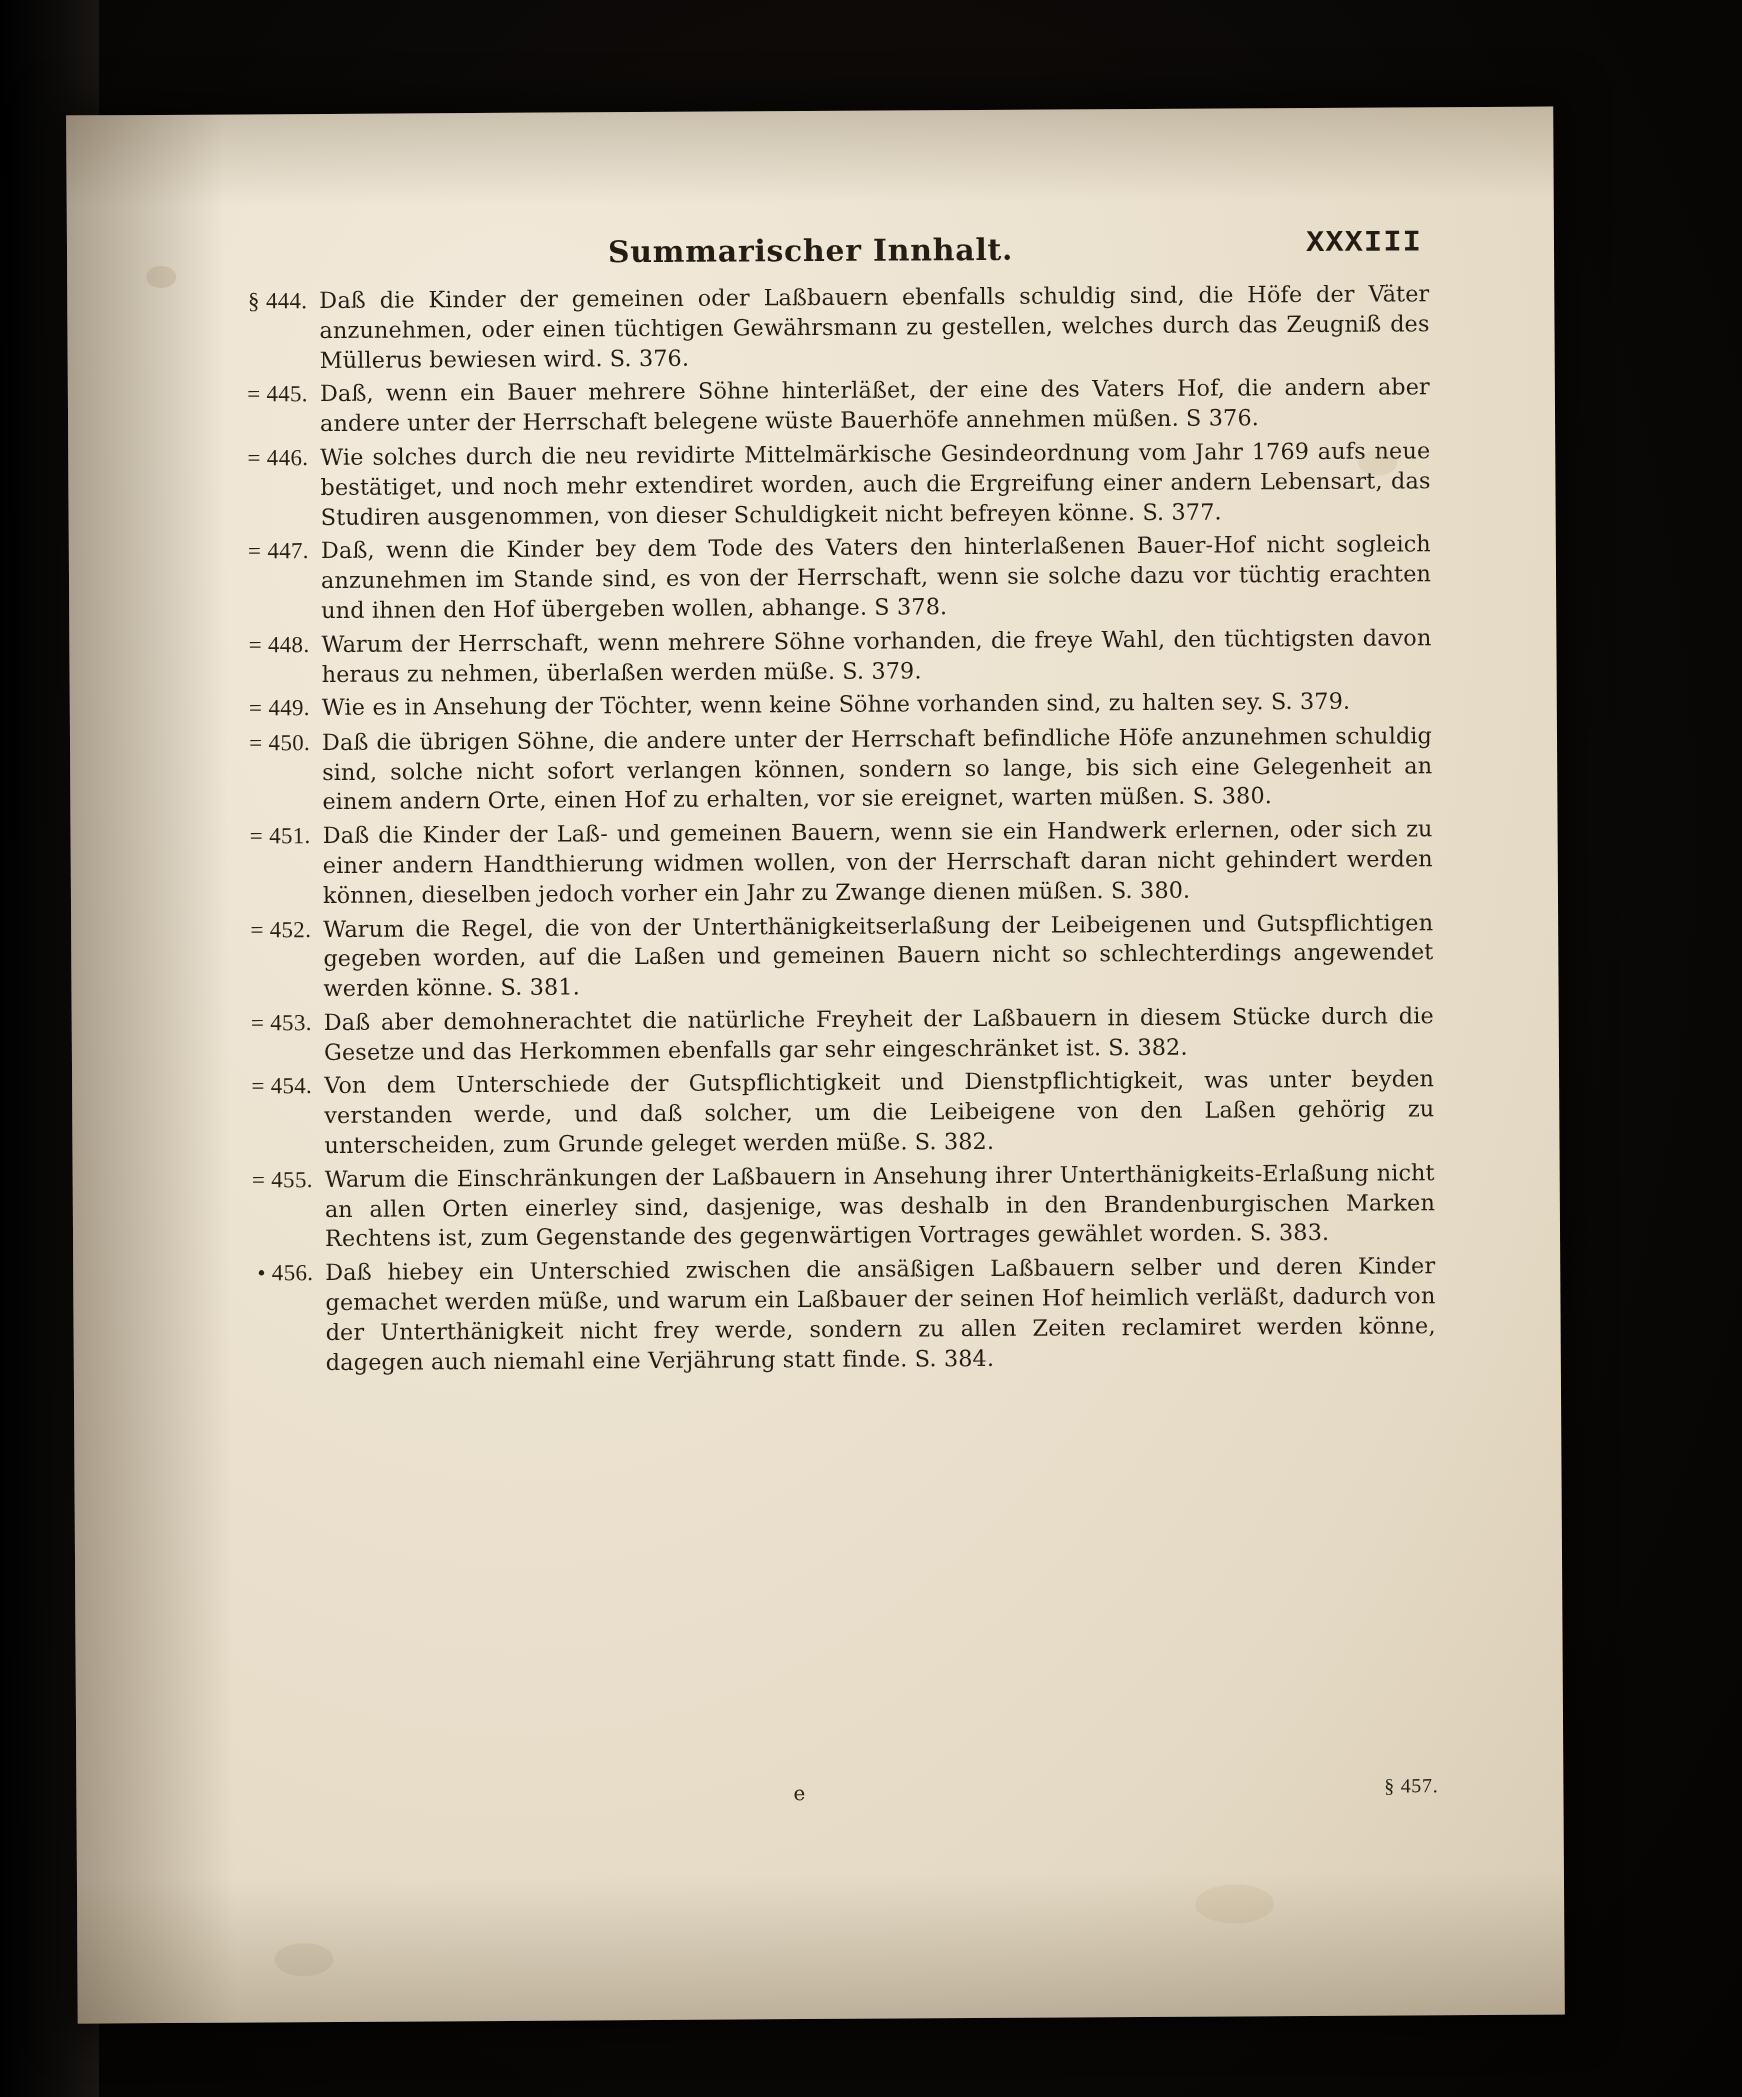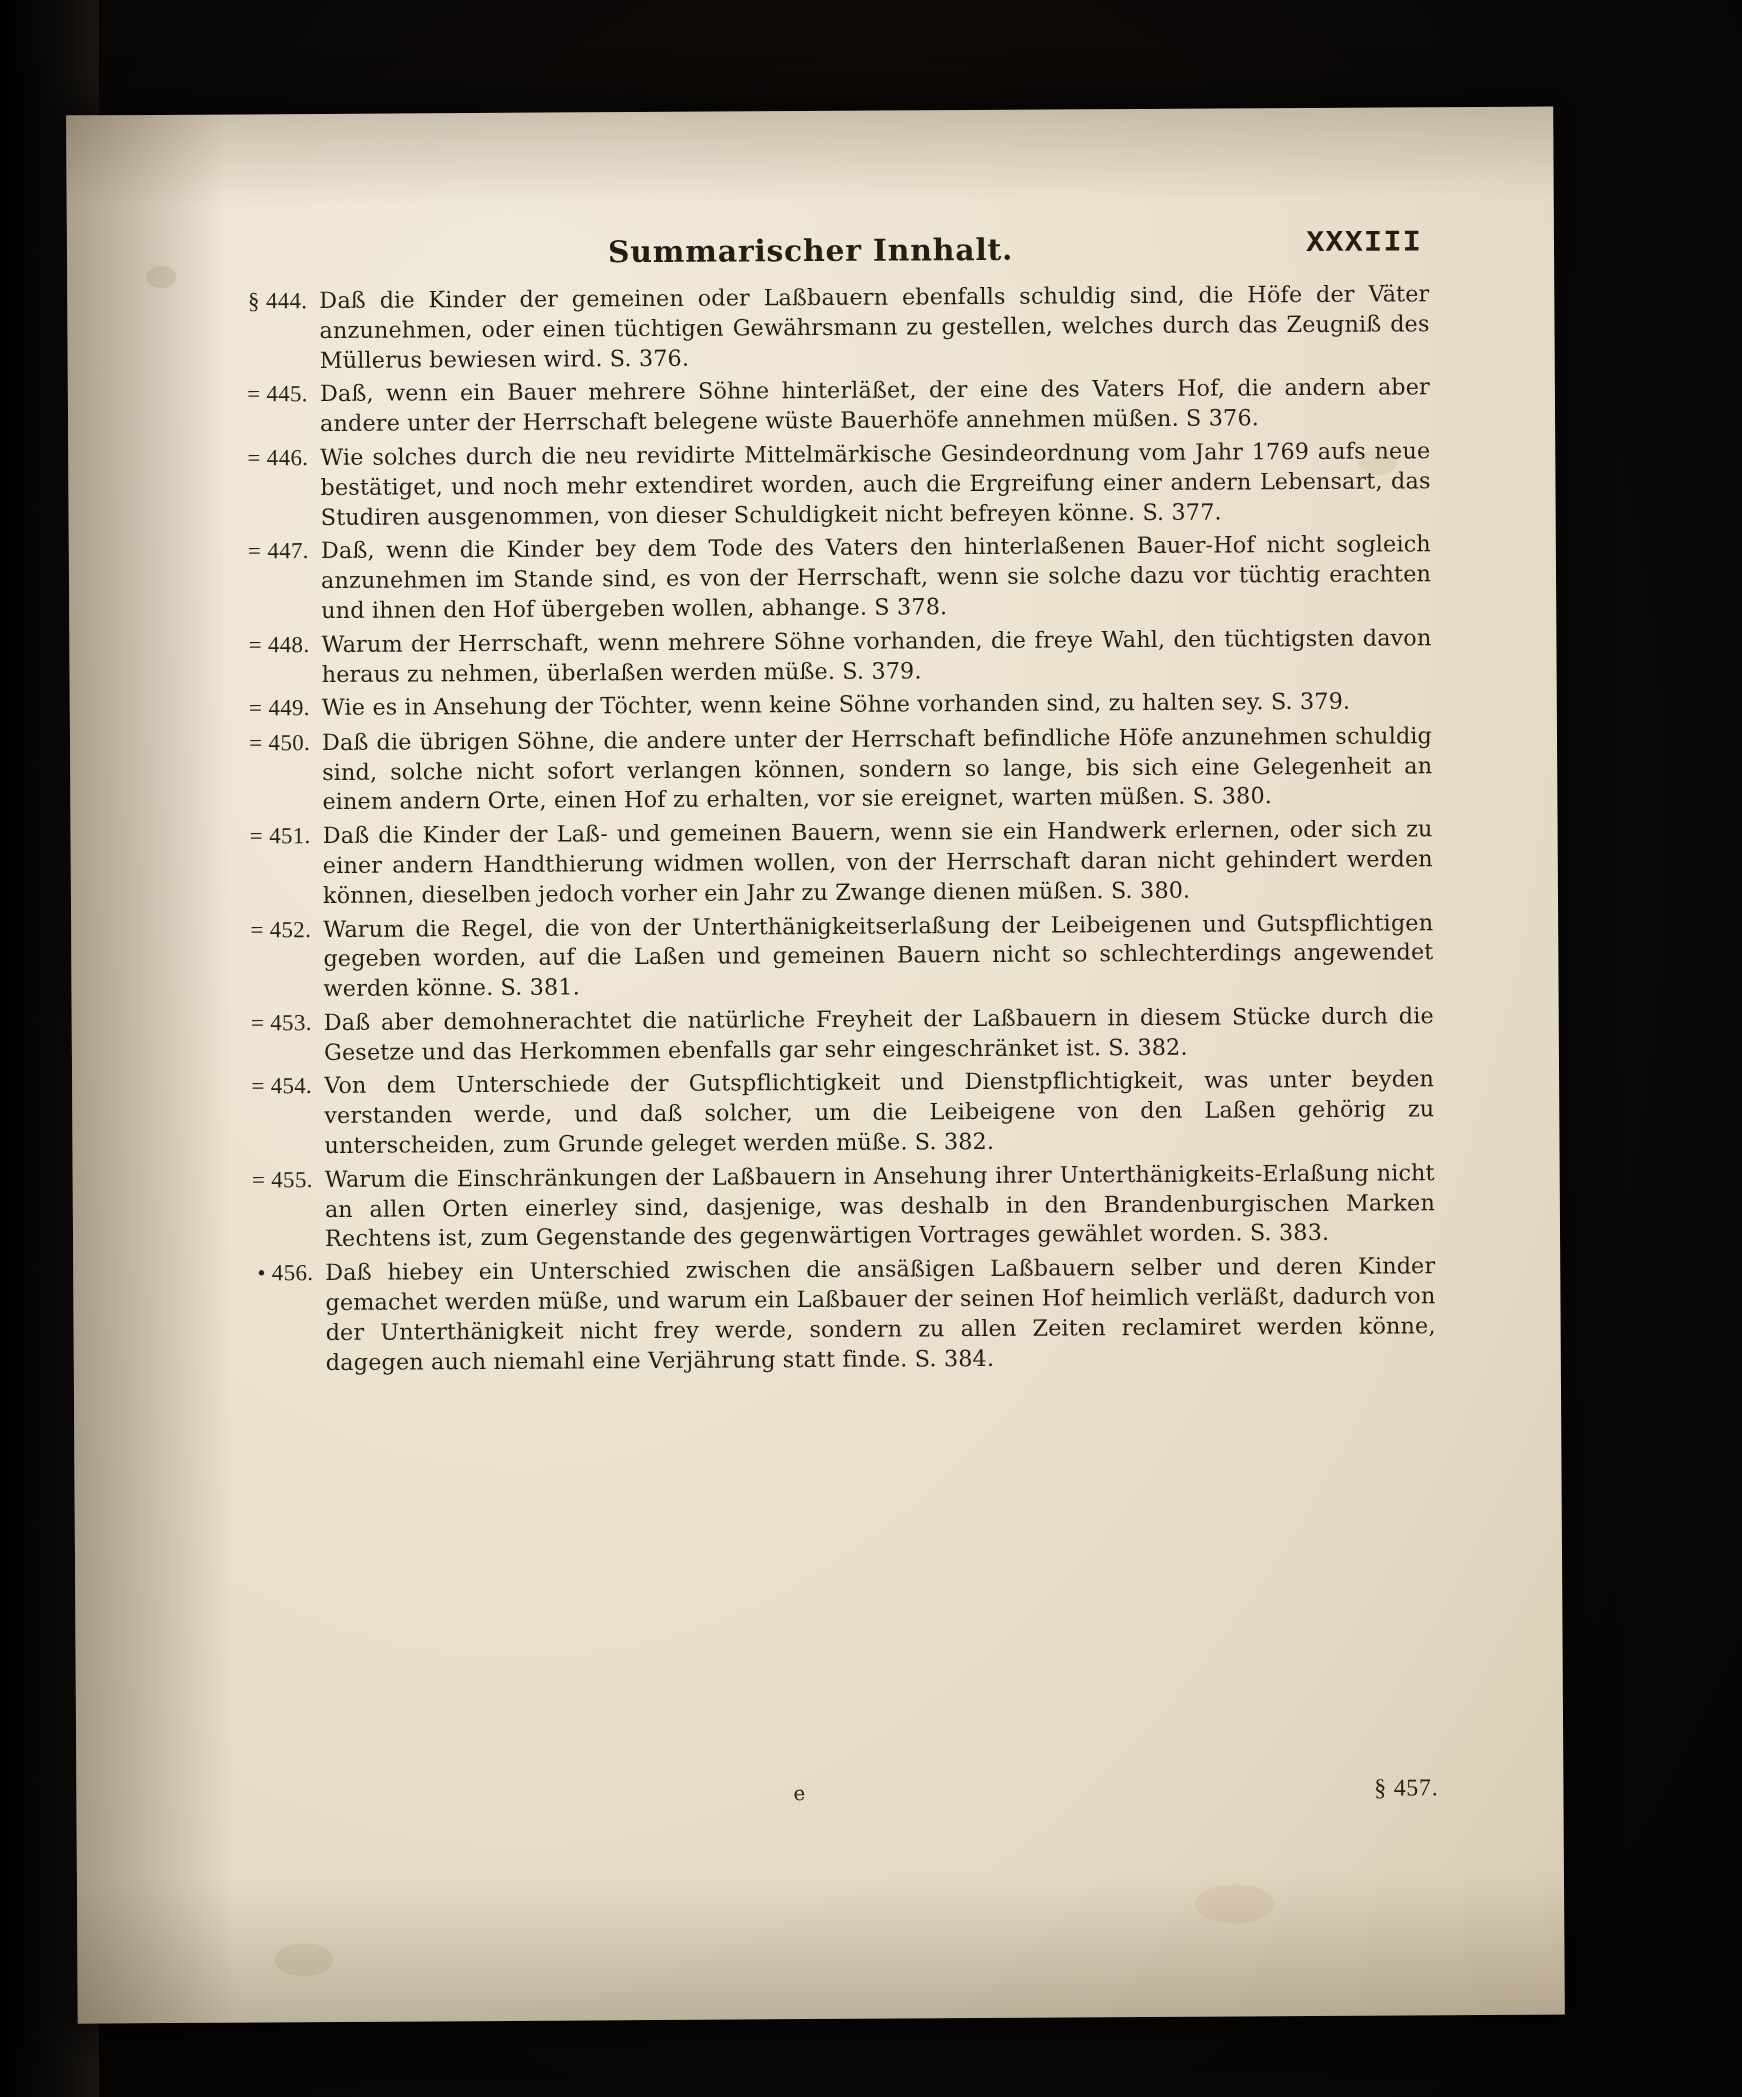"§ 457." .catchword { font-size: 24px -> 20px }
